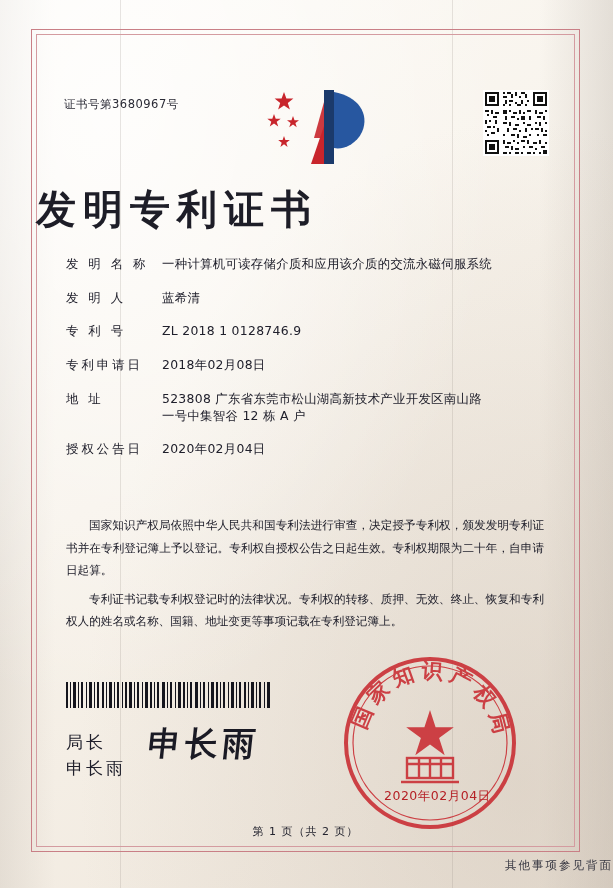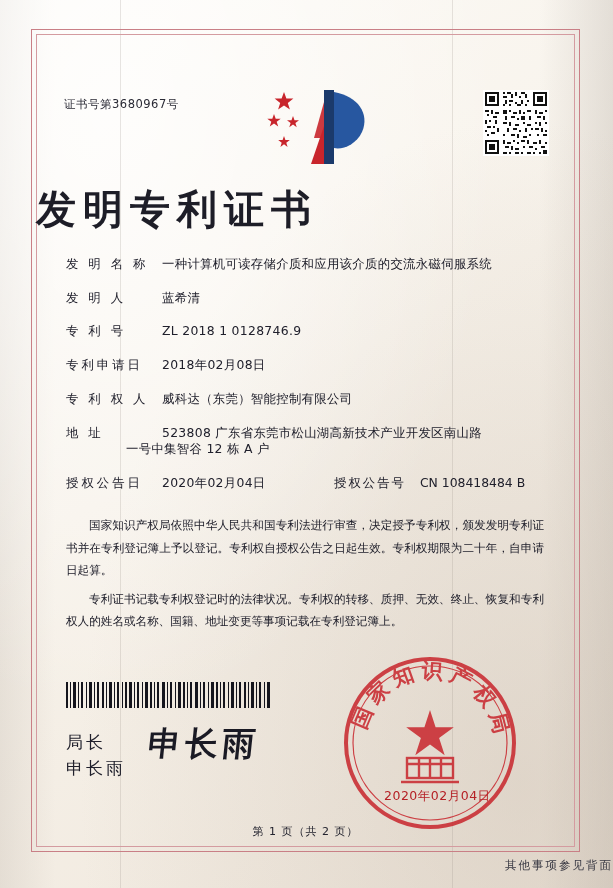"专 利 权 人" div.frow { html: <div> <span>专 利 权 人</span> <span>威科达（东莞）智能控制有限公司</span> </div> -> none }
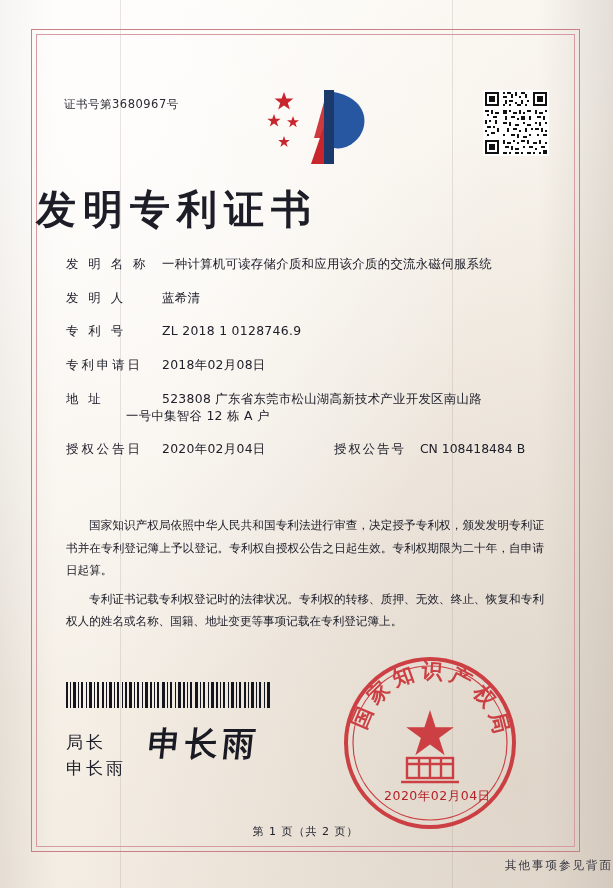"一号中集智谷 12 栋 A 户" .fvalue2 { margin-left: 60px -> 96px }
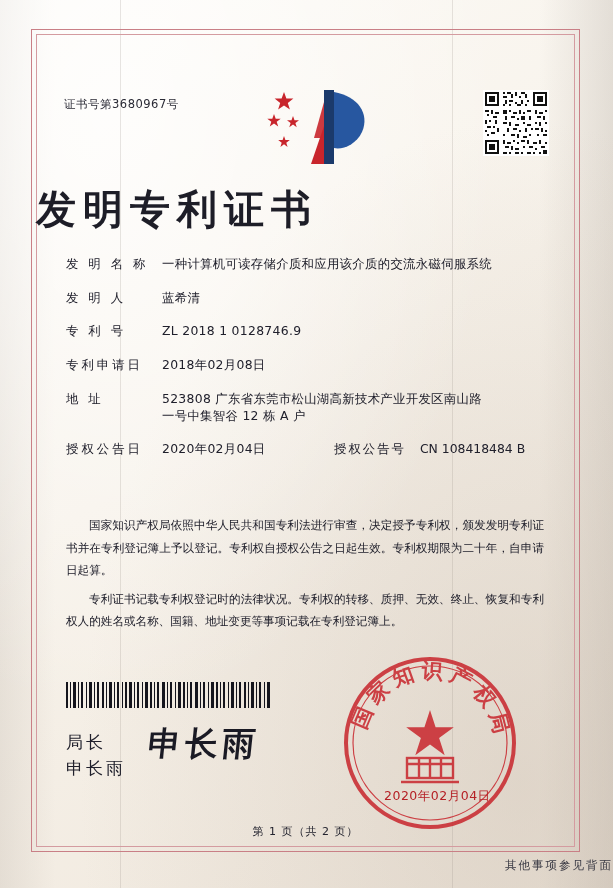"授权公告号 CN 108418484 B" span.inline-right { html: <span> <span>授权公告号</span> <span>CN 108418484 B</span> </span> -> none }
